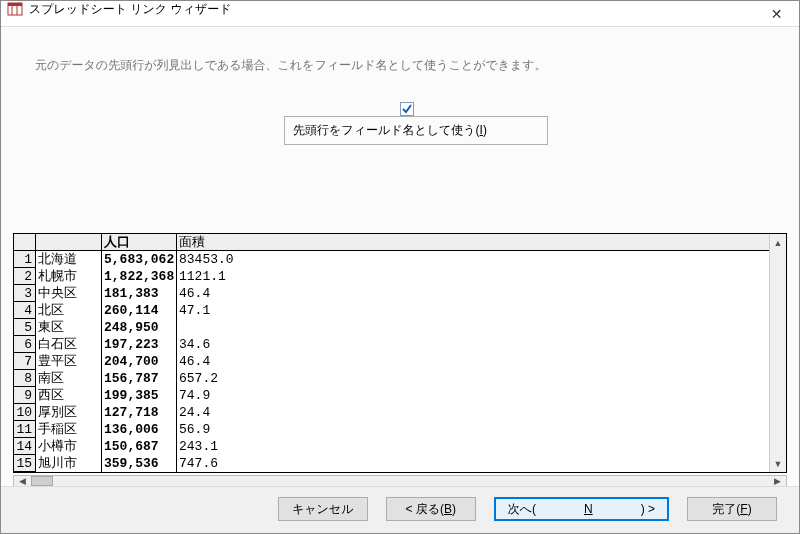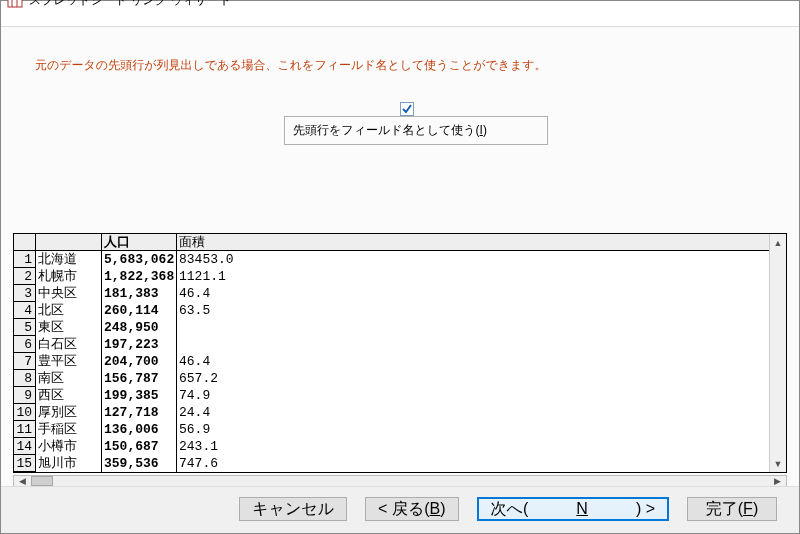"スプレッドシート リンク ウィザード" .titlebar { align-items: flex-end -> flex-start }
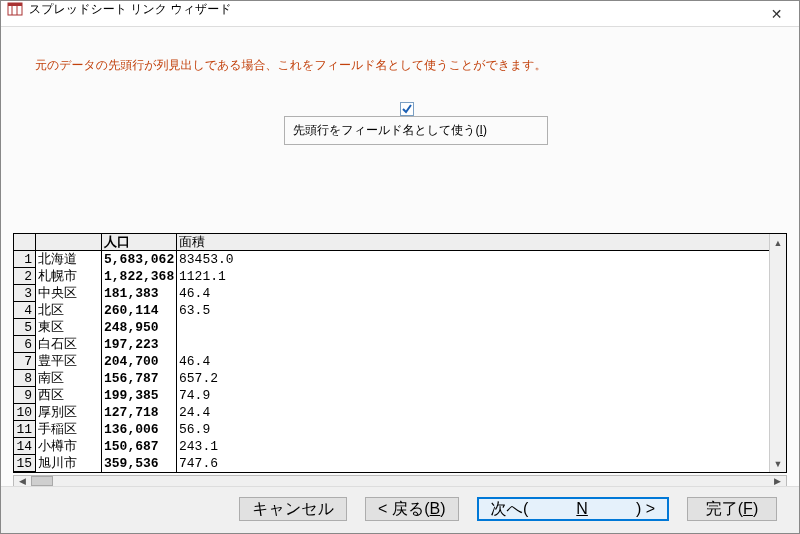"元のデータの先頭行が列見出しである場合、これをフィールド名として使うことができま" .instr { color: #c2410c -> #737373 }
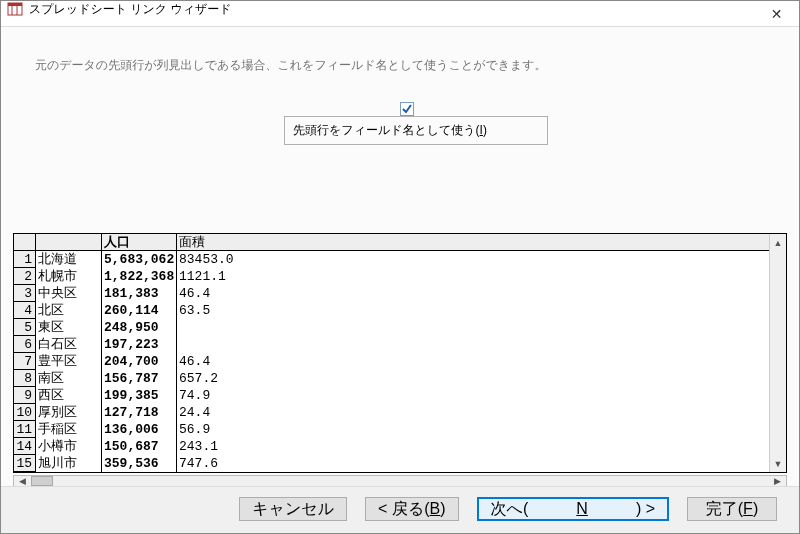"63.5" div.grid-cell { text: 63.5 -> 47.1 }
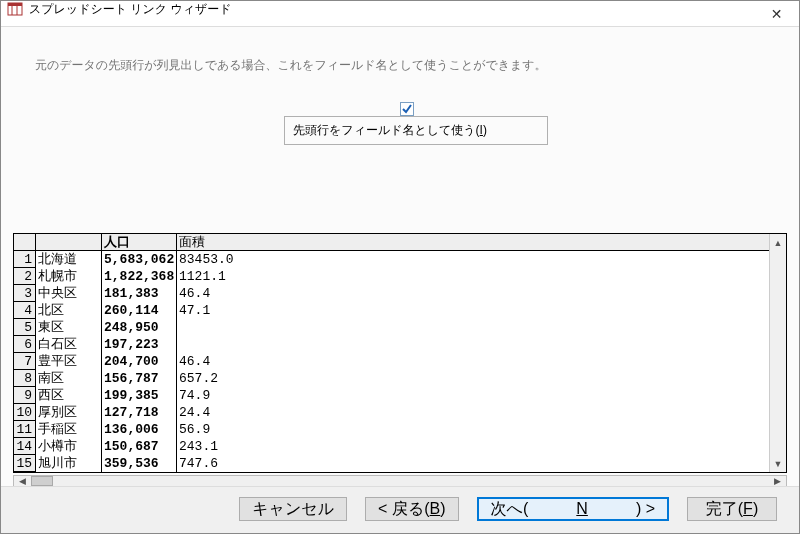"34.6" div.grid-cell { html: none -> <div>34.6</div> }
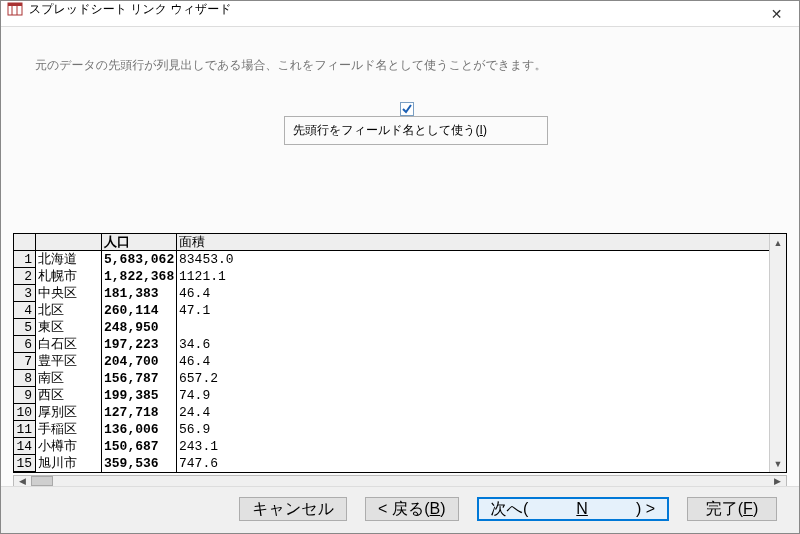"キャンセル" .btn { font-size: 16px -> 12px }
